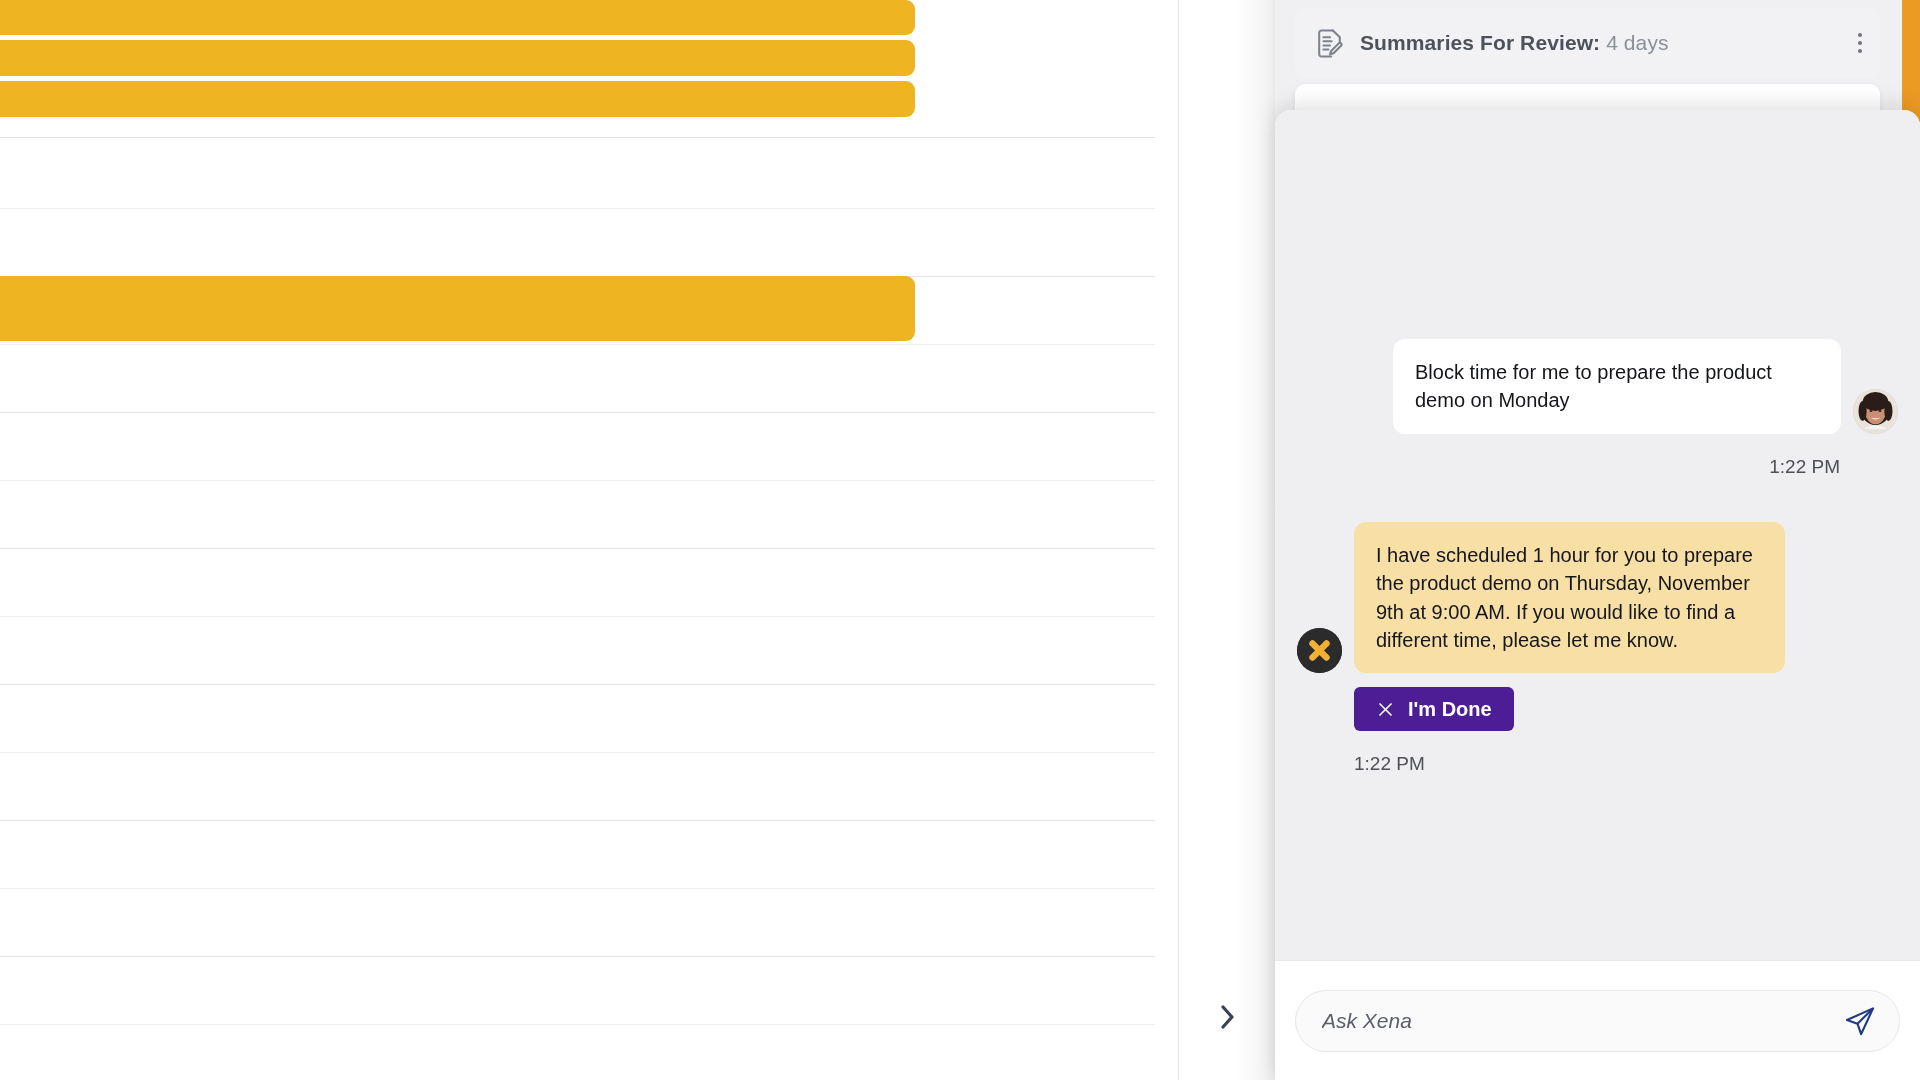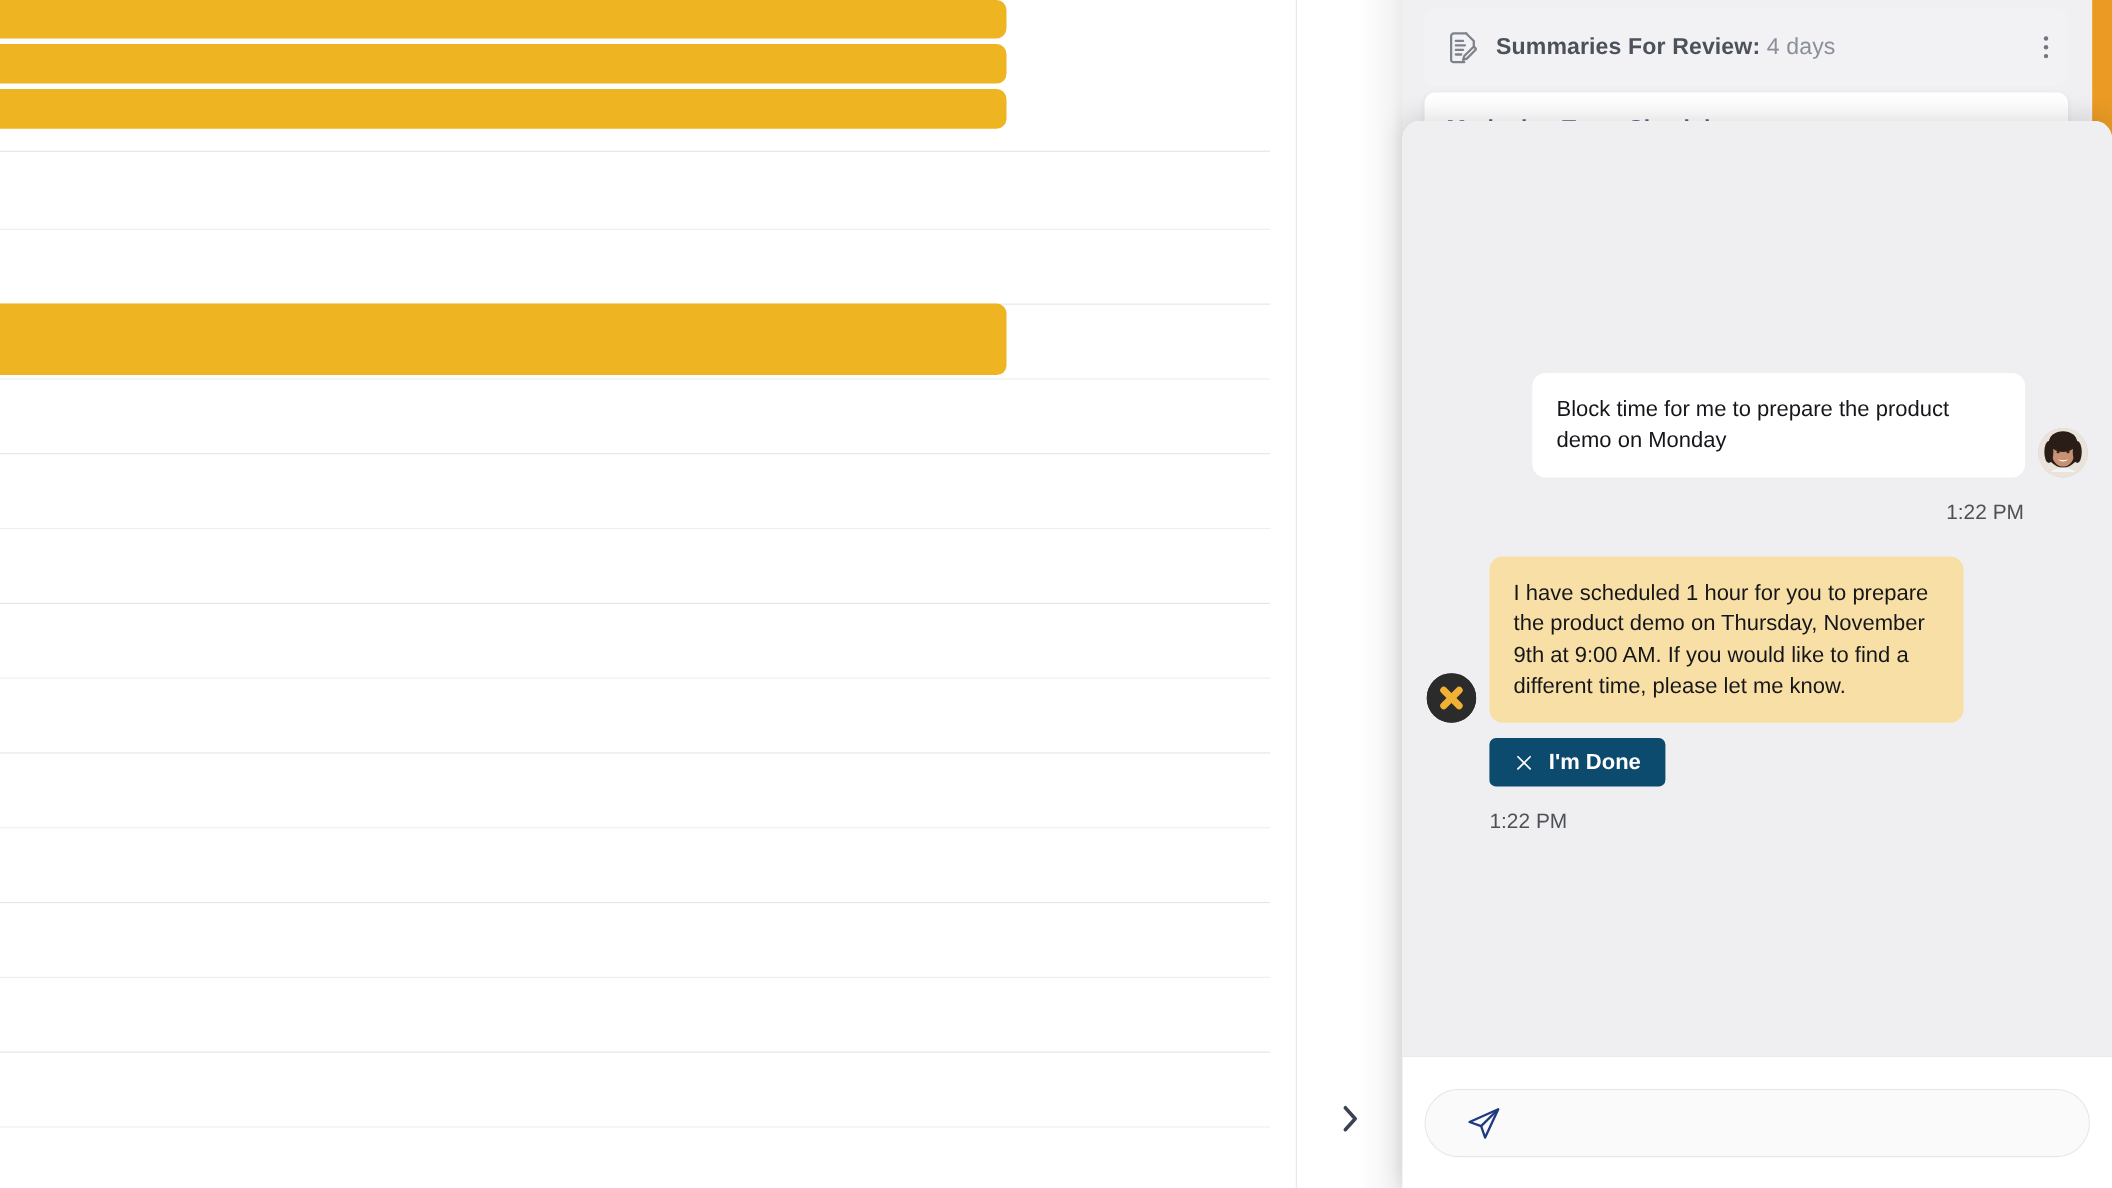"I have scheduled 1 hour" .msg-row.bot { margin-top: 28px -> 44px }
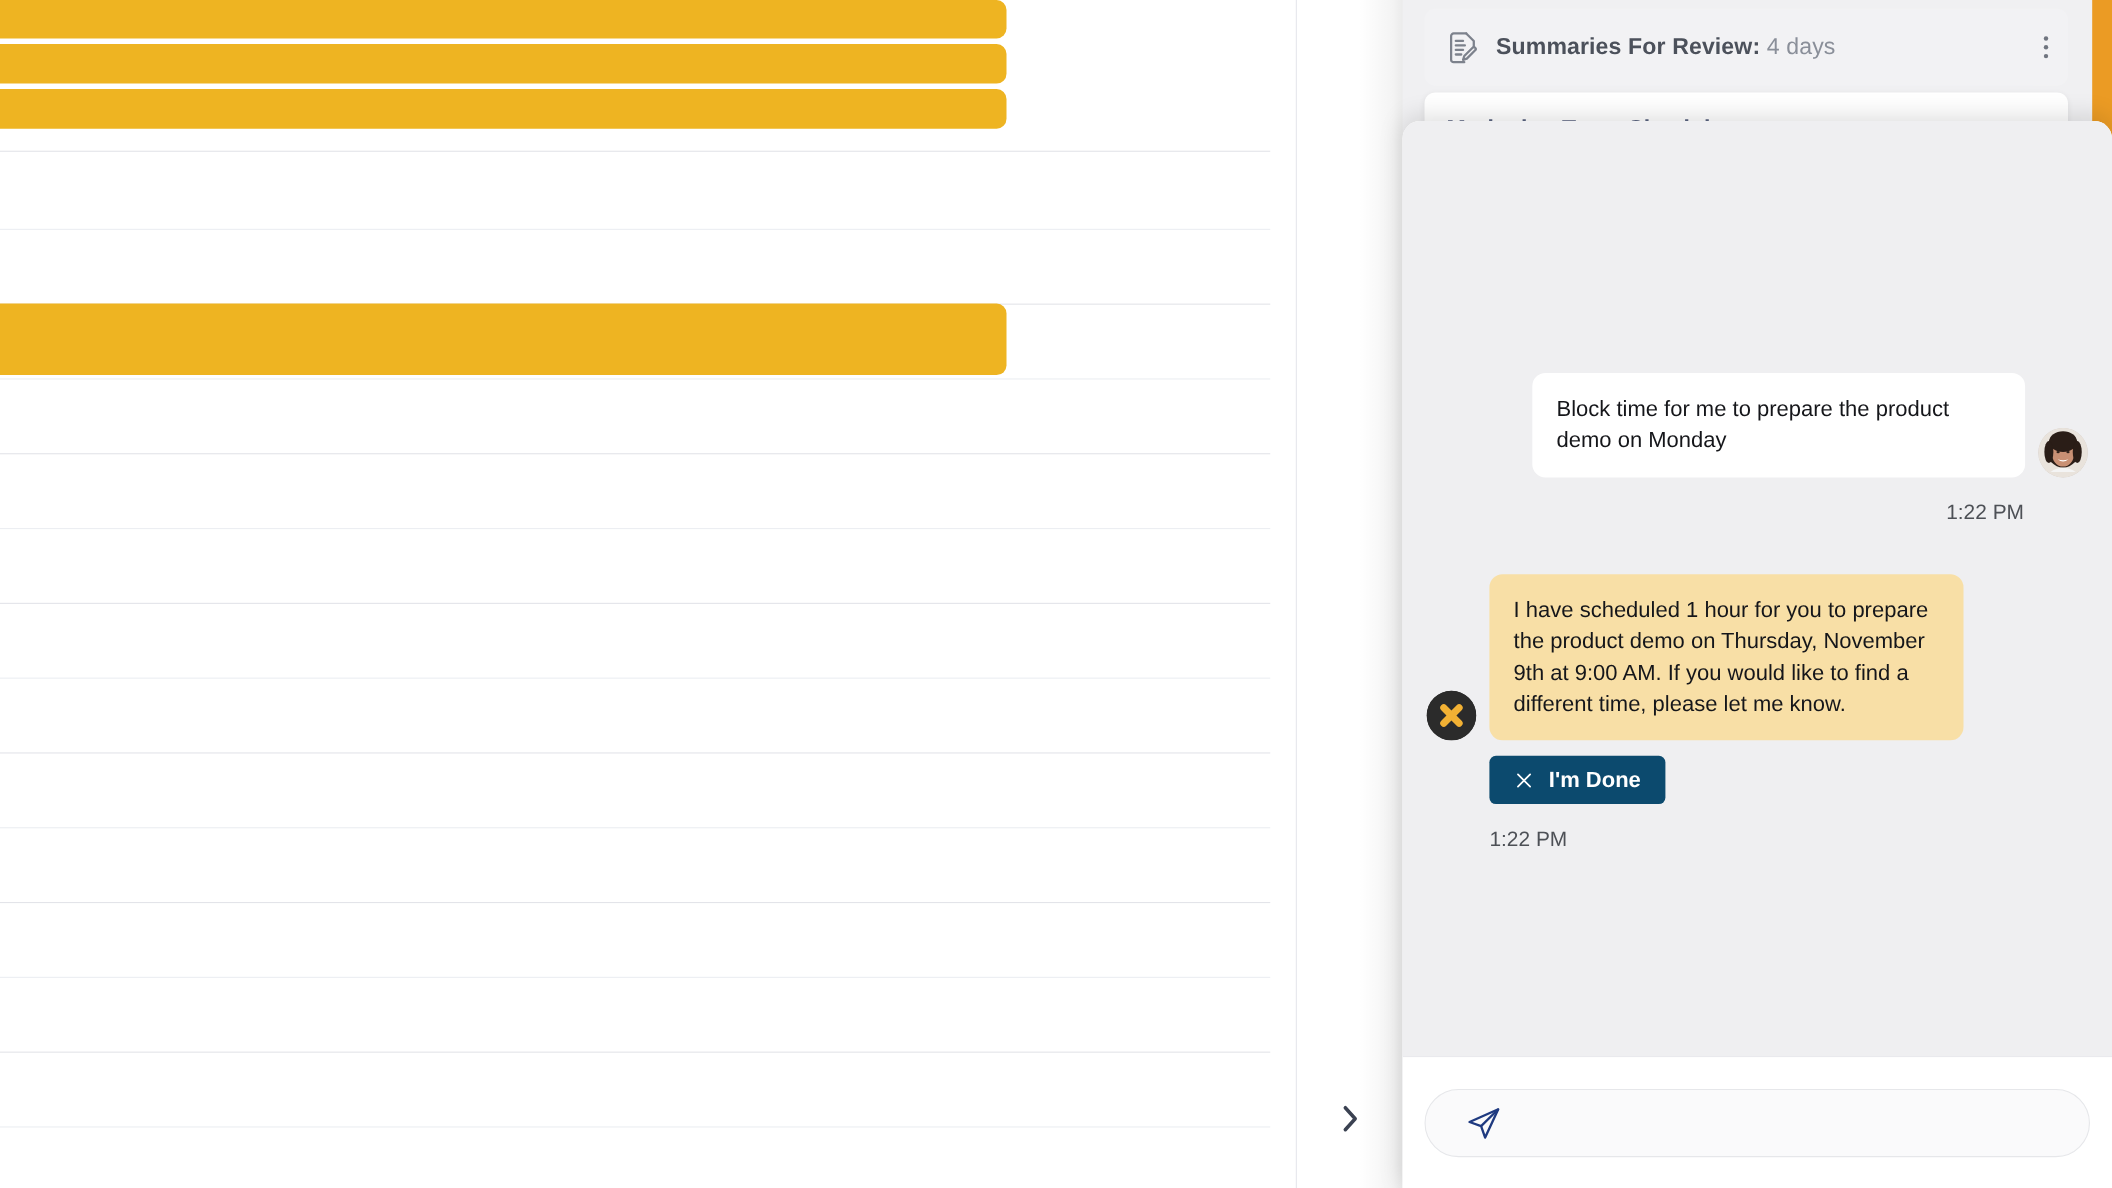"I'm Done" .action-btn { background: #0c4a6e -> #4c1d95 }
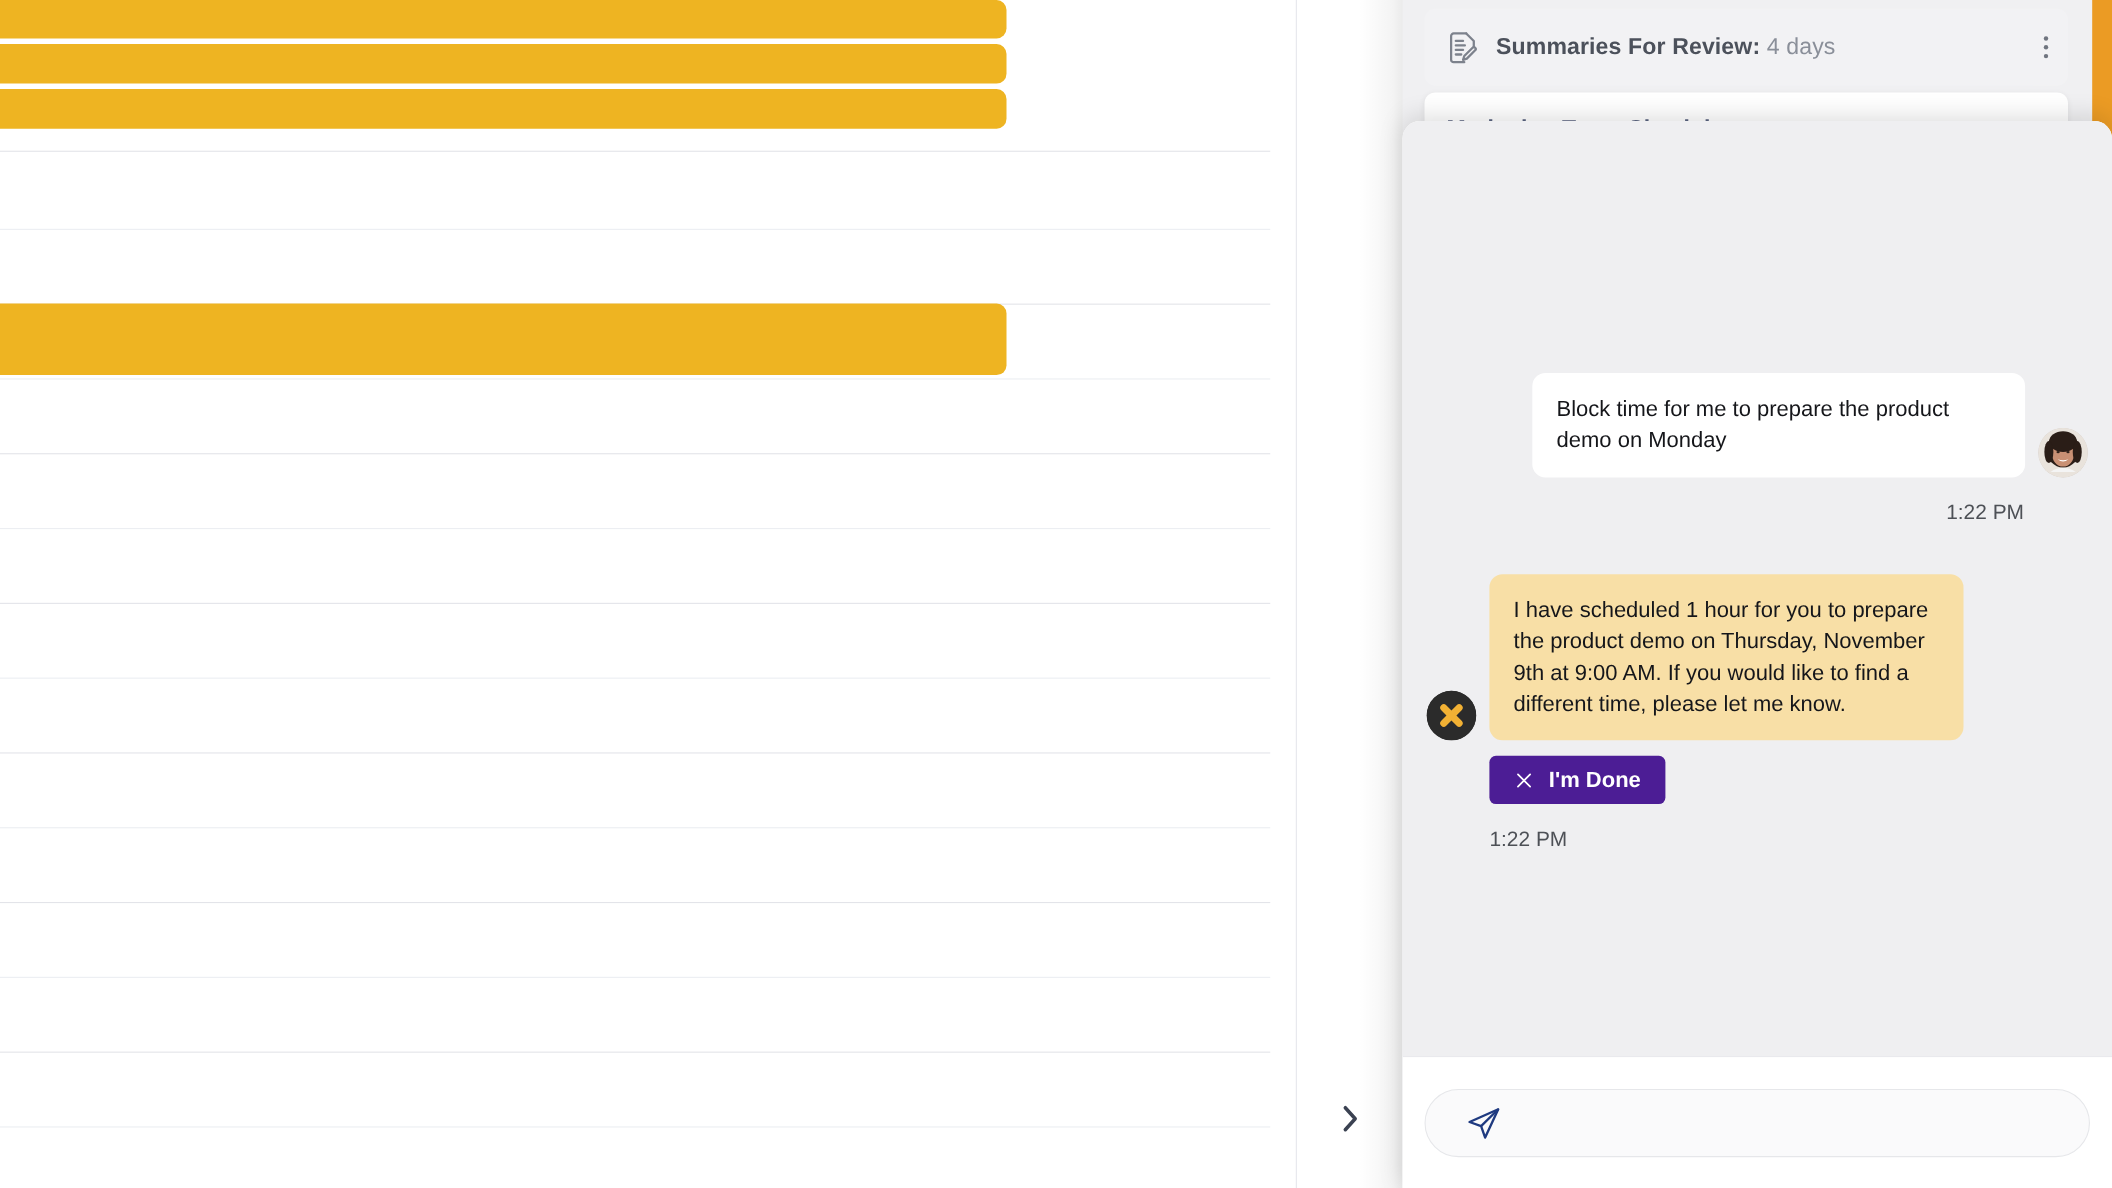"Ask Xena" input.chat-input { html: none -> <input> }
